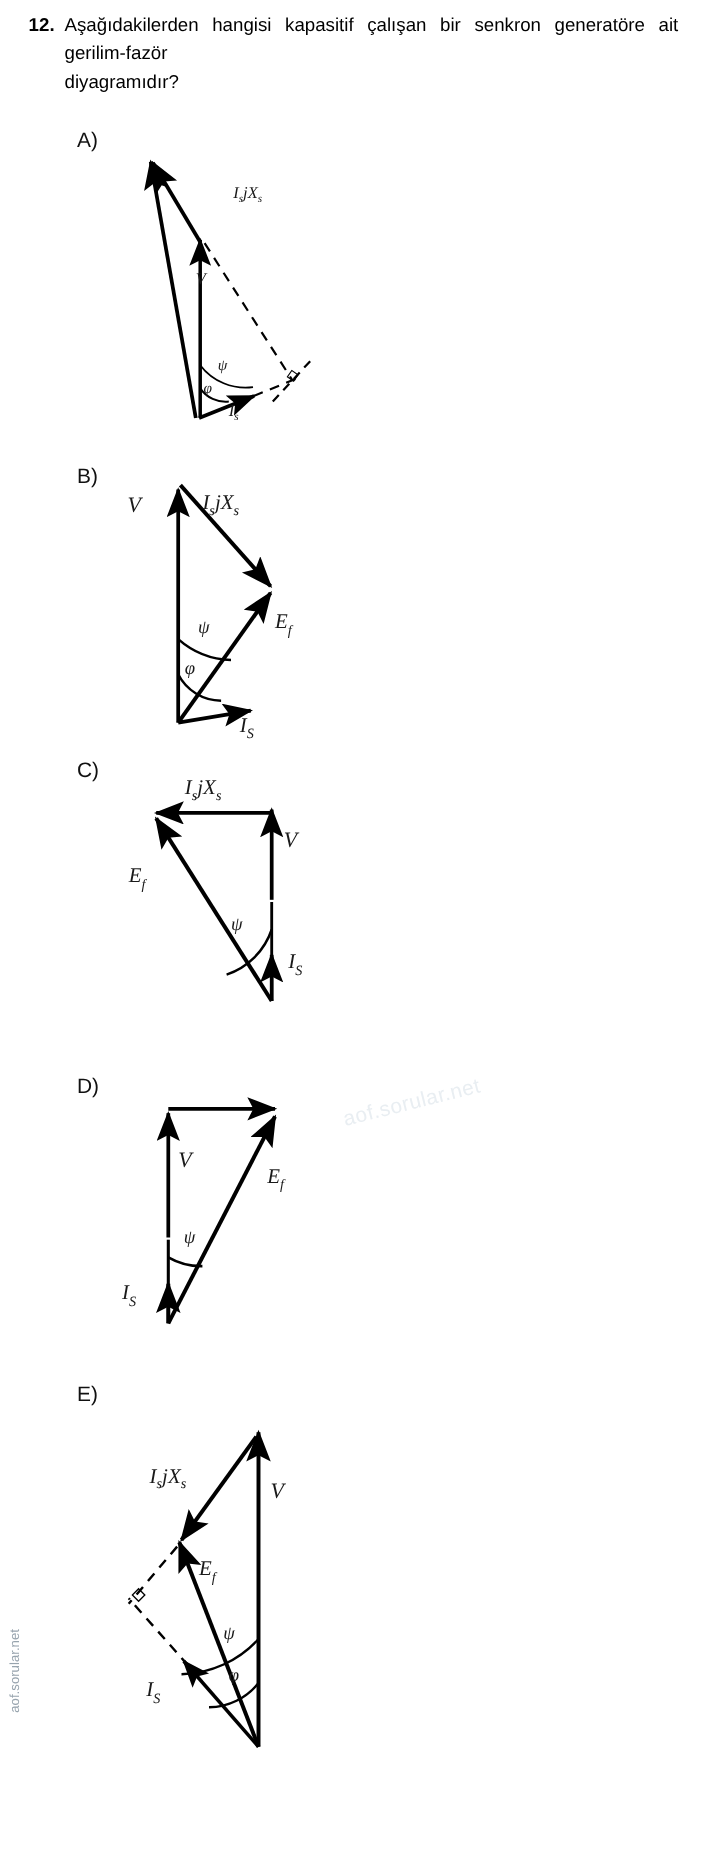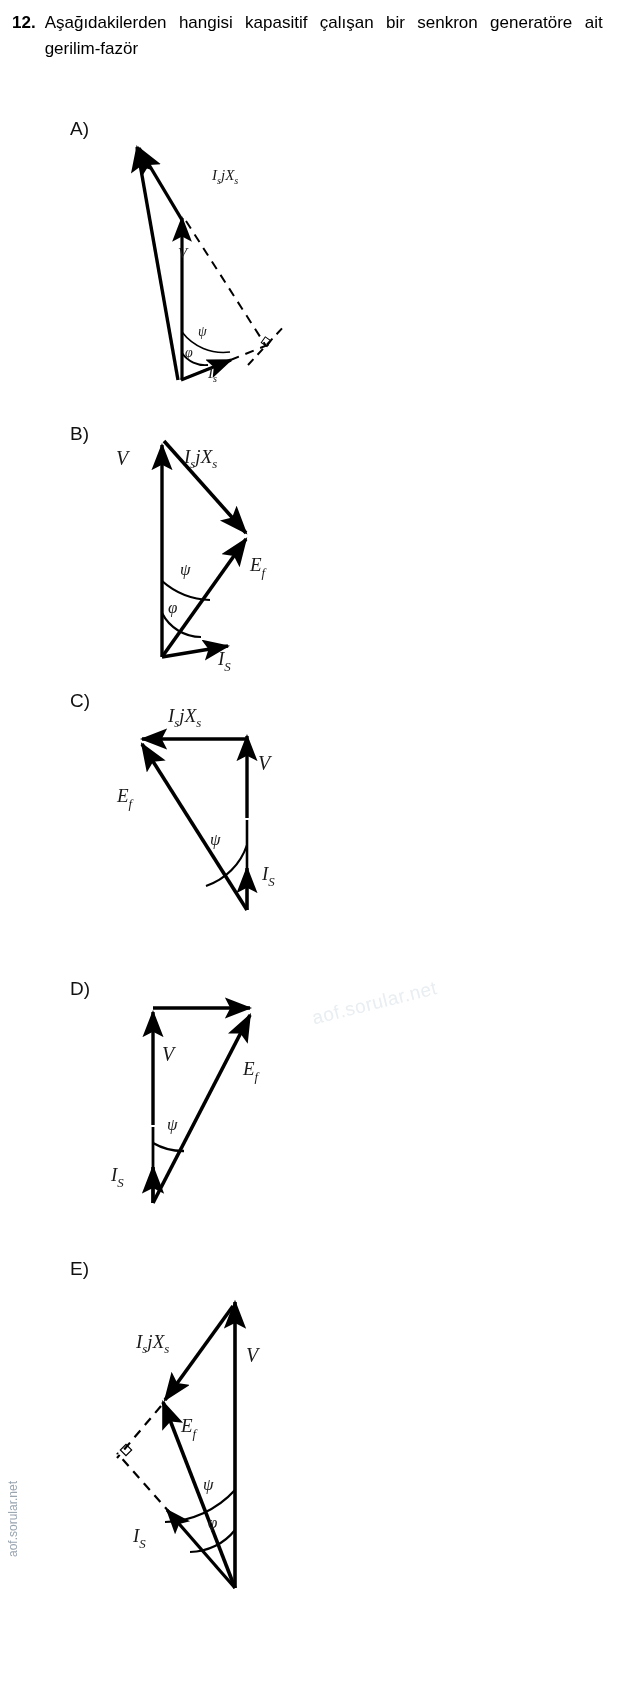"12." .question { left: 12px -> 26px }
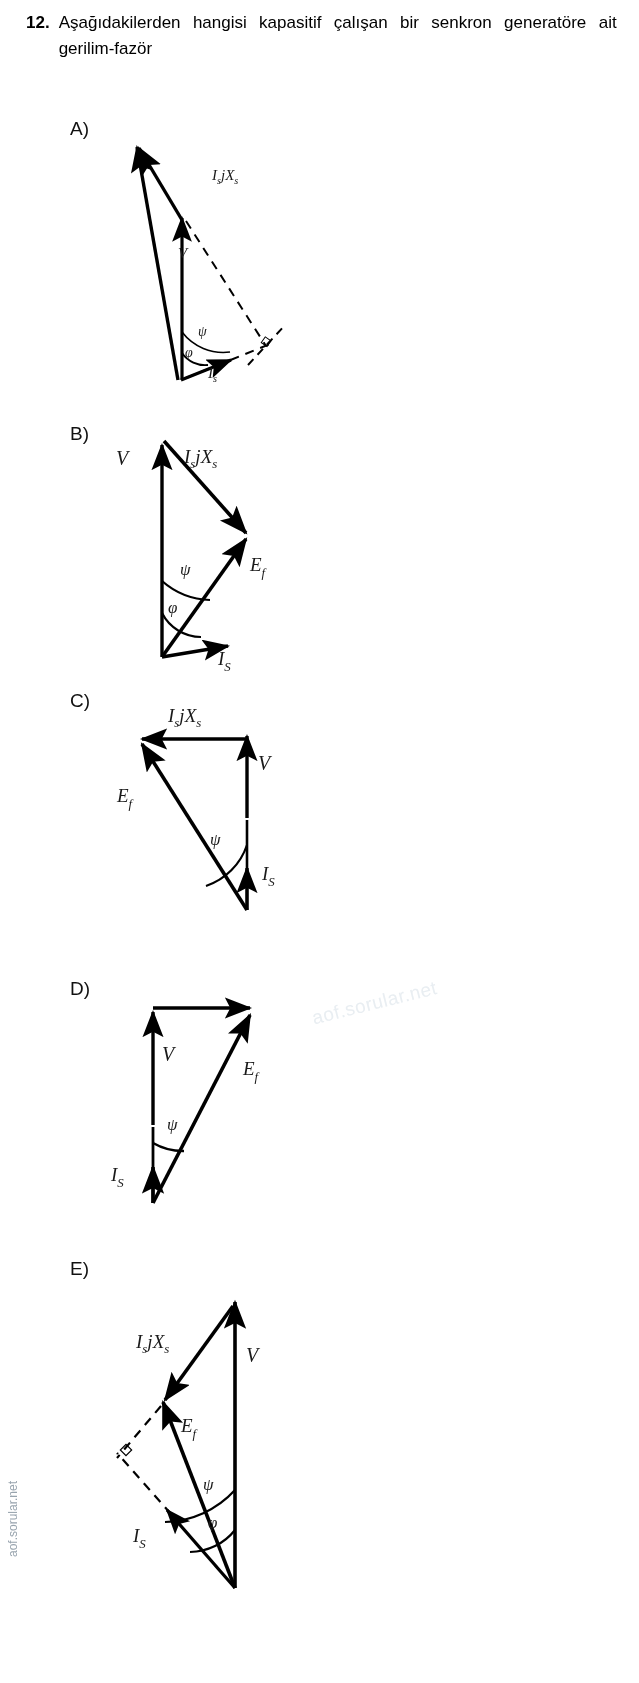"diyagramıdır?" span.lastline { html: none -> <span>diyagramıdır?</span> }
